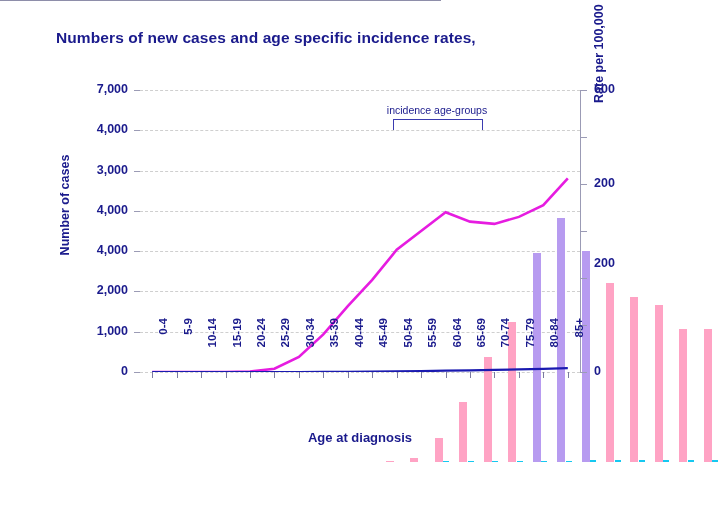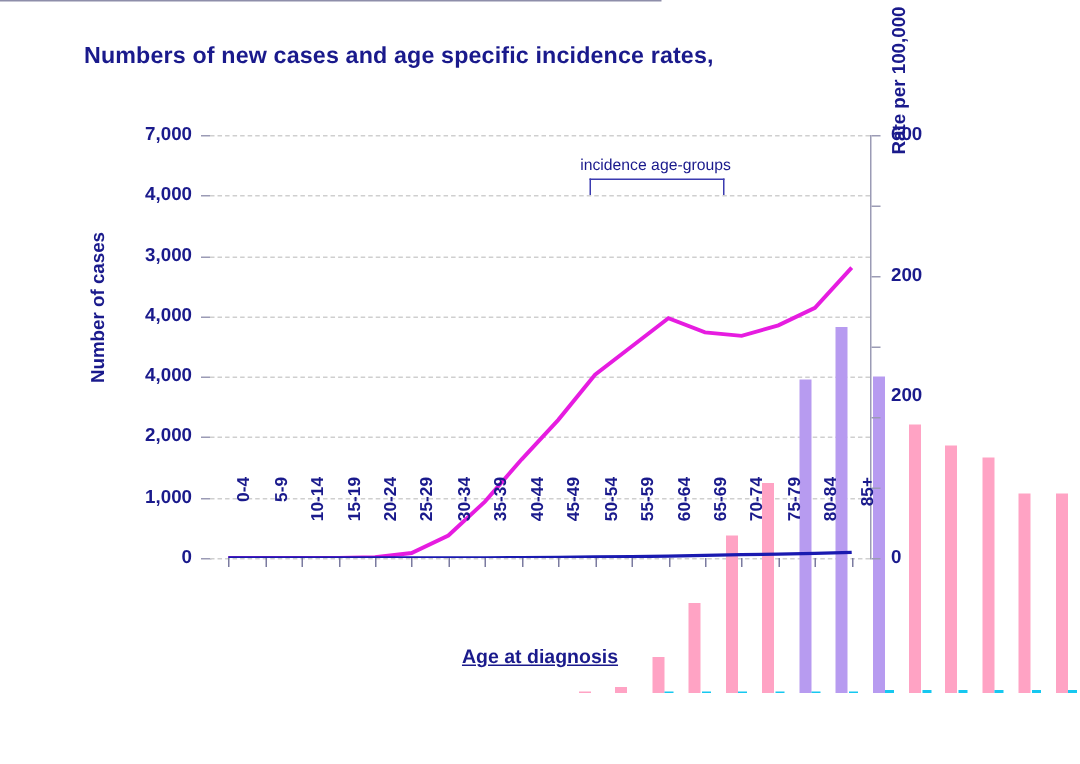"Age at diagnosis" #xtitle { text-decoration: underline -> none }
